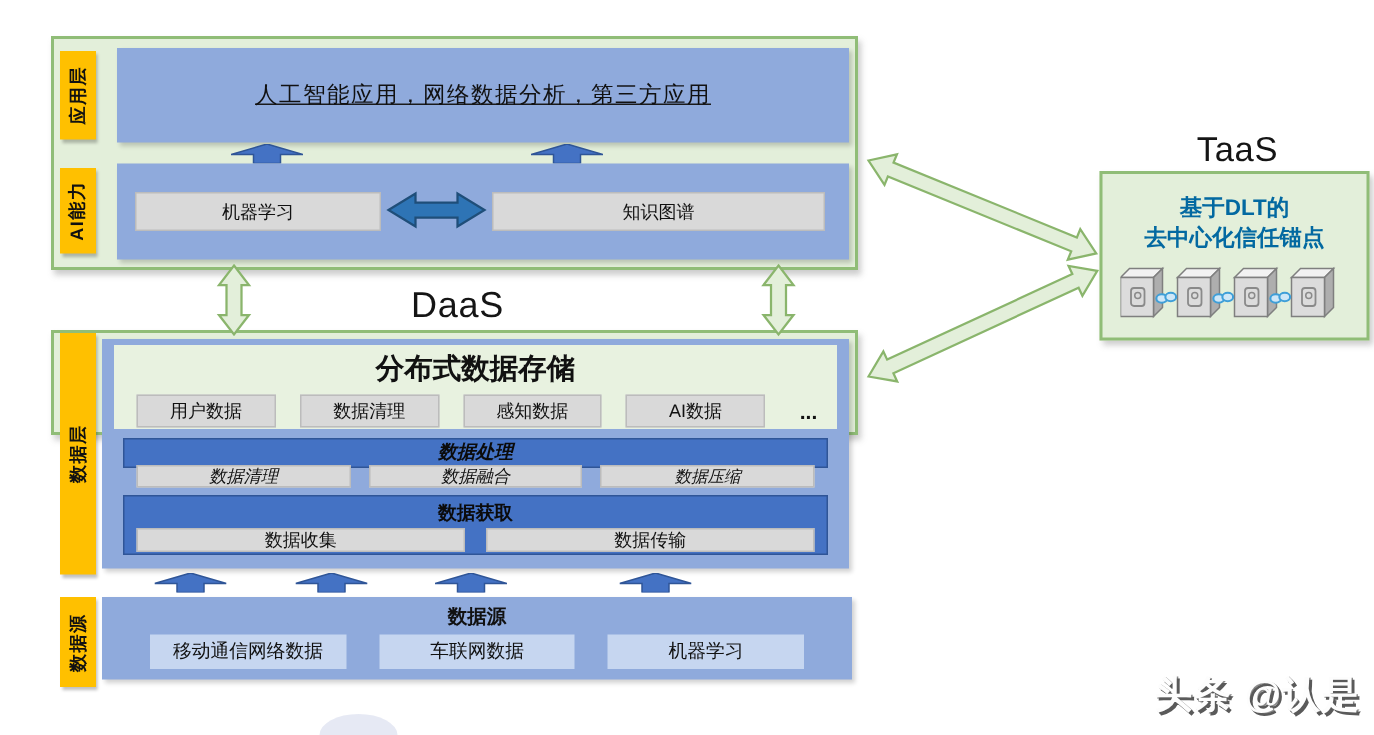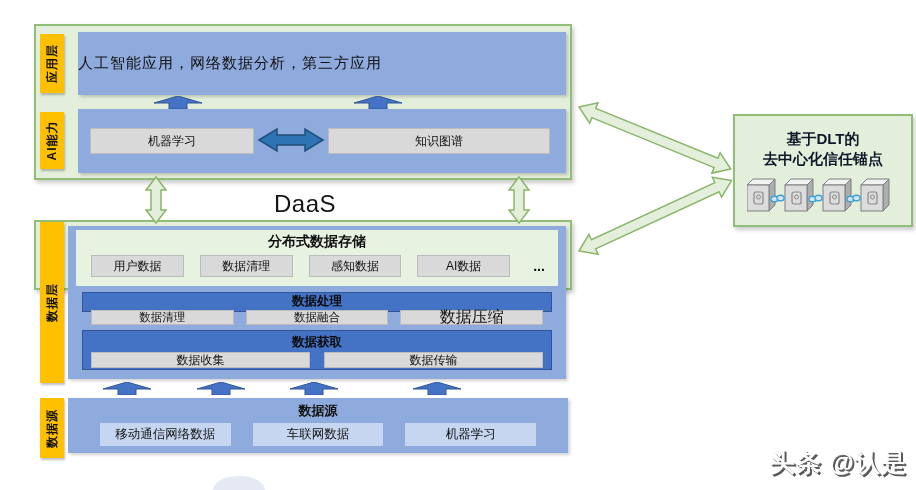"人工智能应用，网络数据分析，第三方应用" .center-flex { justify-content: flex-start -> center; text-decoration: none -> underline }
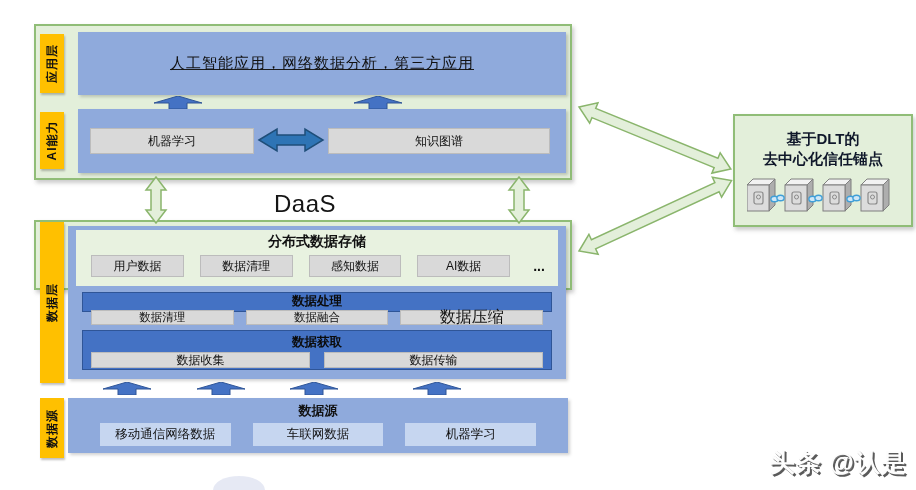"TaaS" div.abs { html: none -> <div>TaaS</div> }
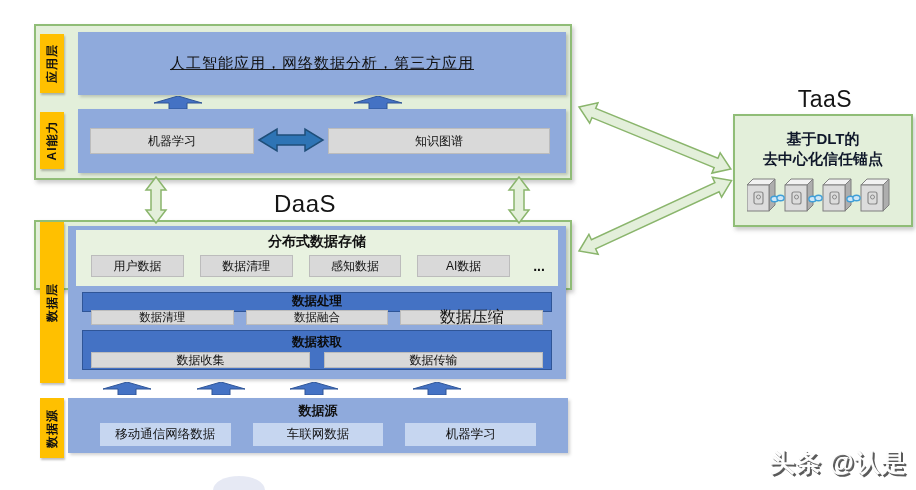"基于DLT的" .taas-line { color: #0f172a -> #0369a1 }
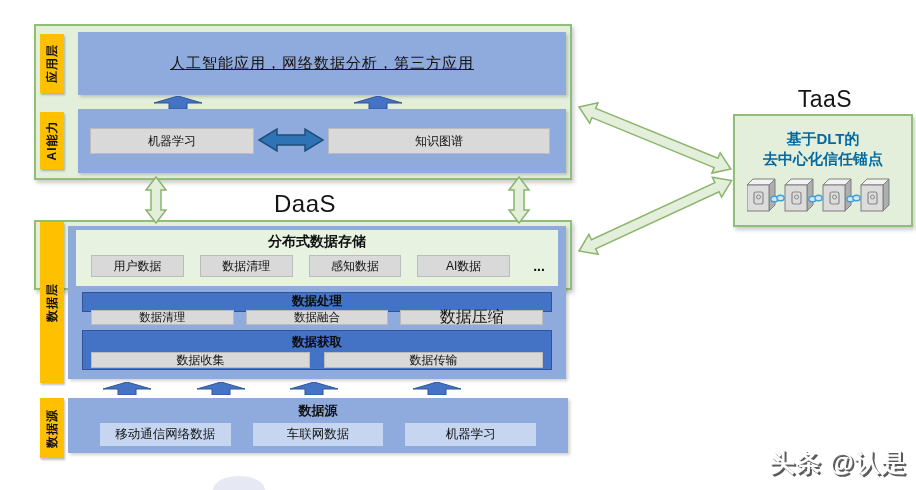"分布式数据存储" .panel-title { font-size: 14px -> 19px }
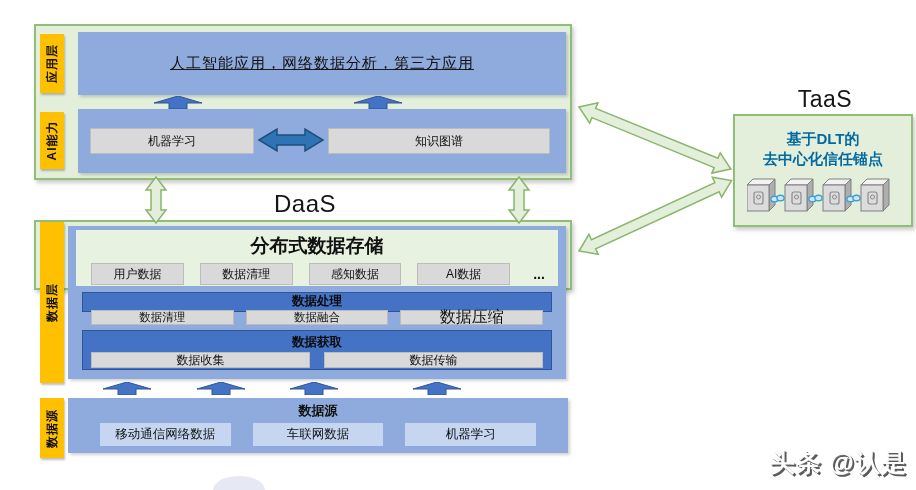"数据处理" div.abs { font-style: none -> italic }
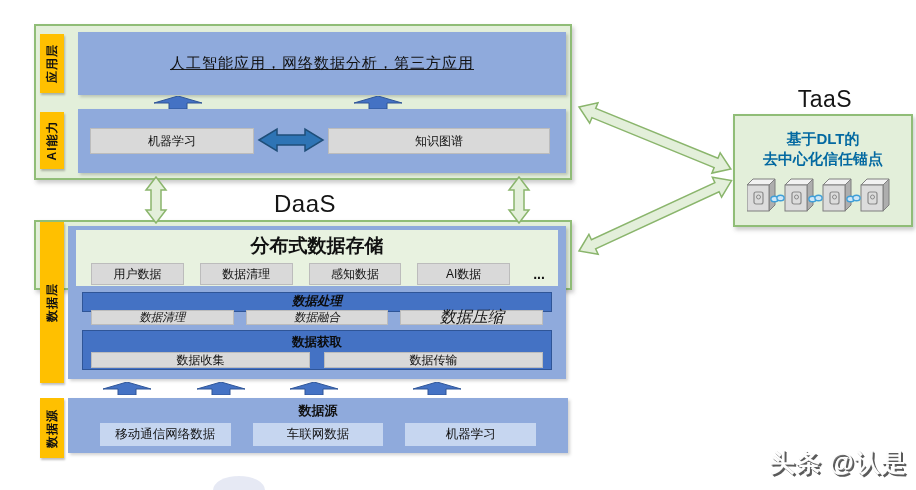"数据压缩" div.gray-chip { font-size: 16px -> 11px }
